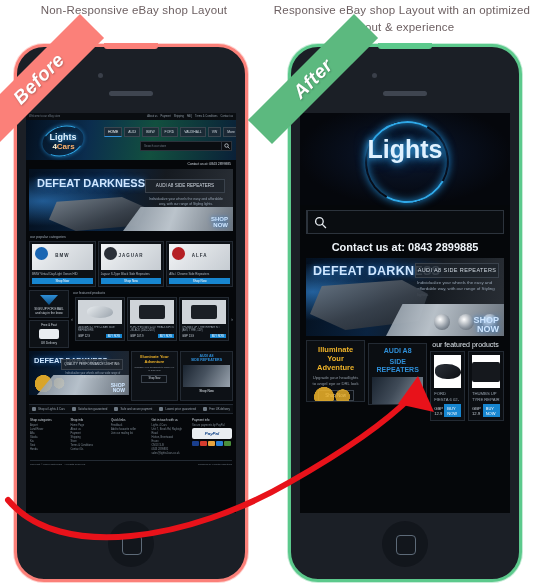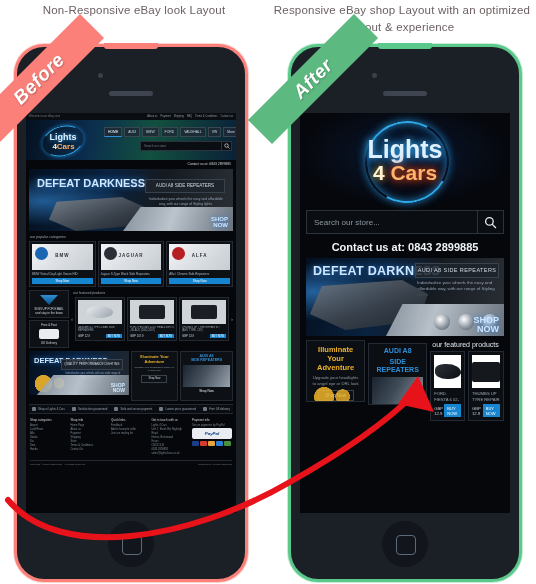"Non-Responsive eBay look Layout" div.caption { text: look -> shop }
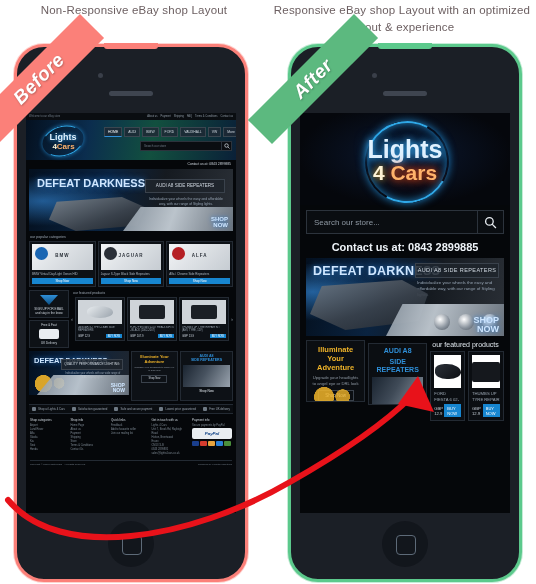"4 Cars" div.lb { html: <div> <span>4</span> <span>Cars</span> </div> -> none }
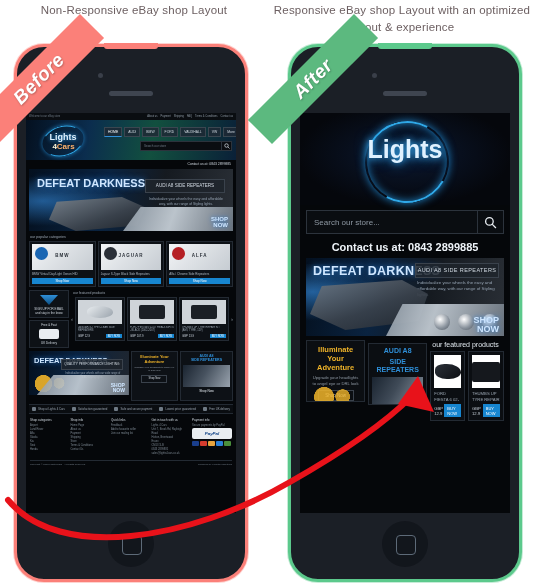"Search our store..." div.fld { html: <div>Search our store...</div> -> none }
